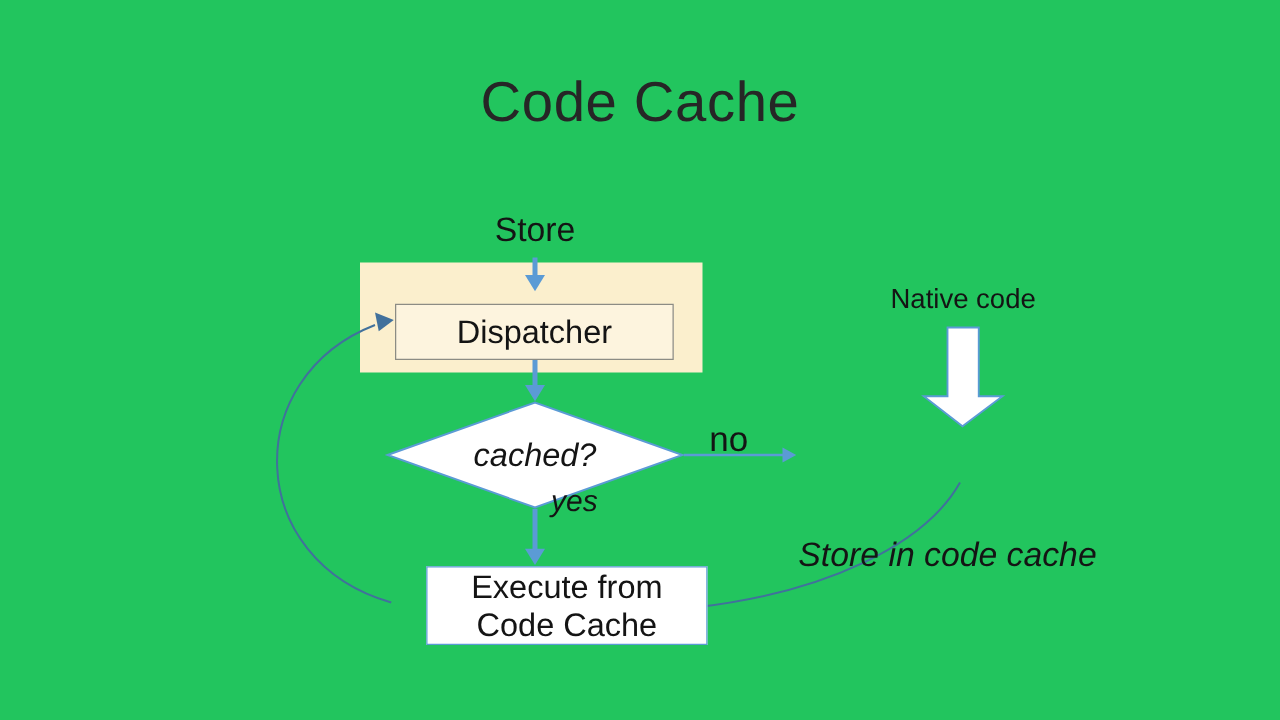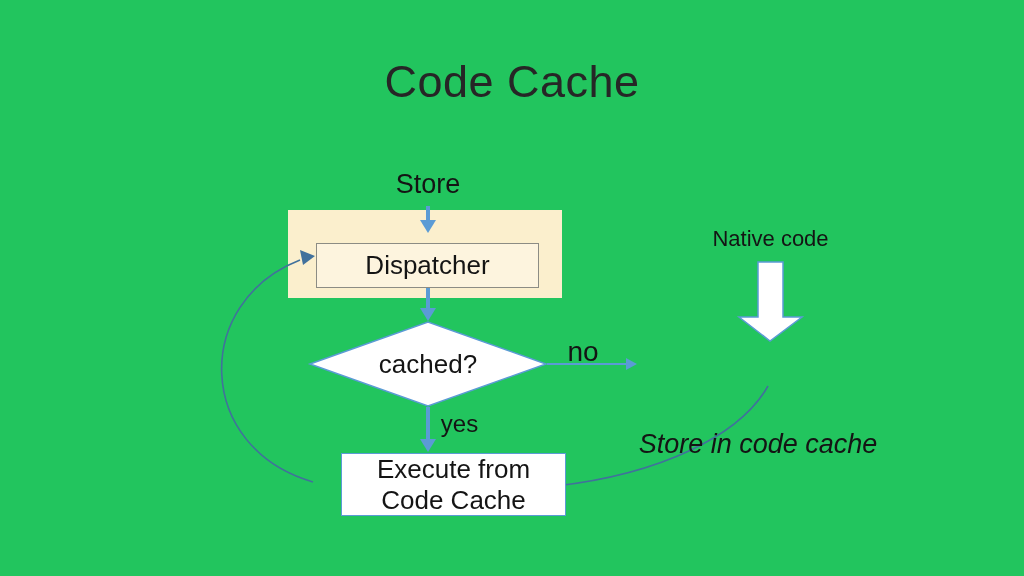"cached?" .lbl-cached { font-style: none -> italic }
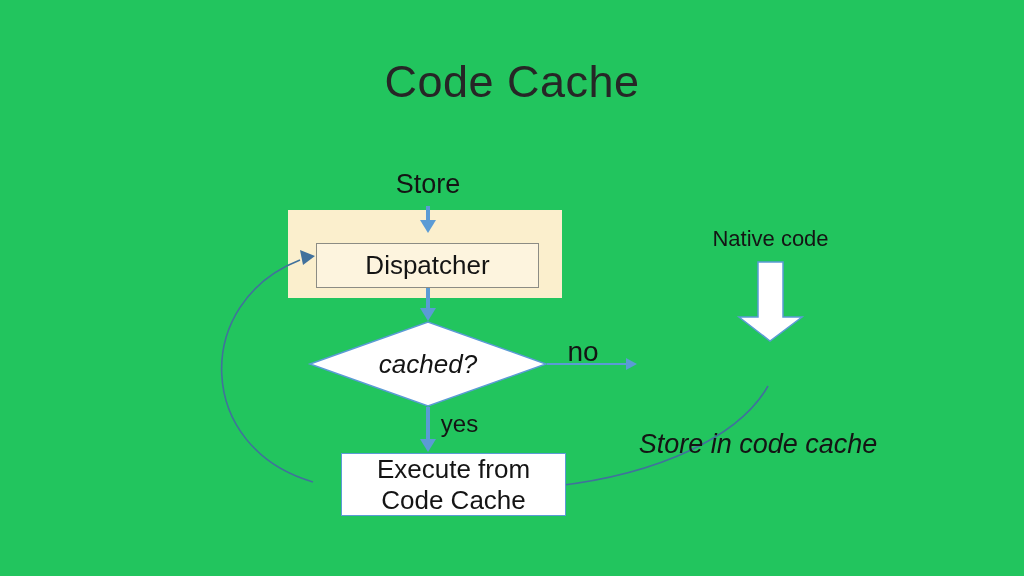"yes" .lbl-yes { font-style: none -> italic; top: 410px -> 388px }
